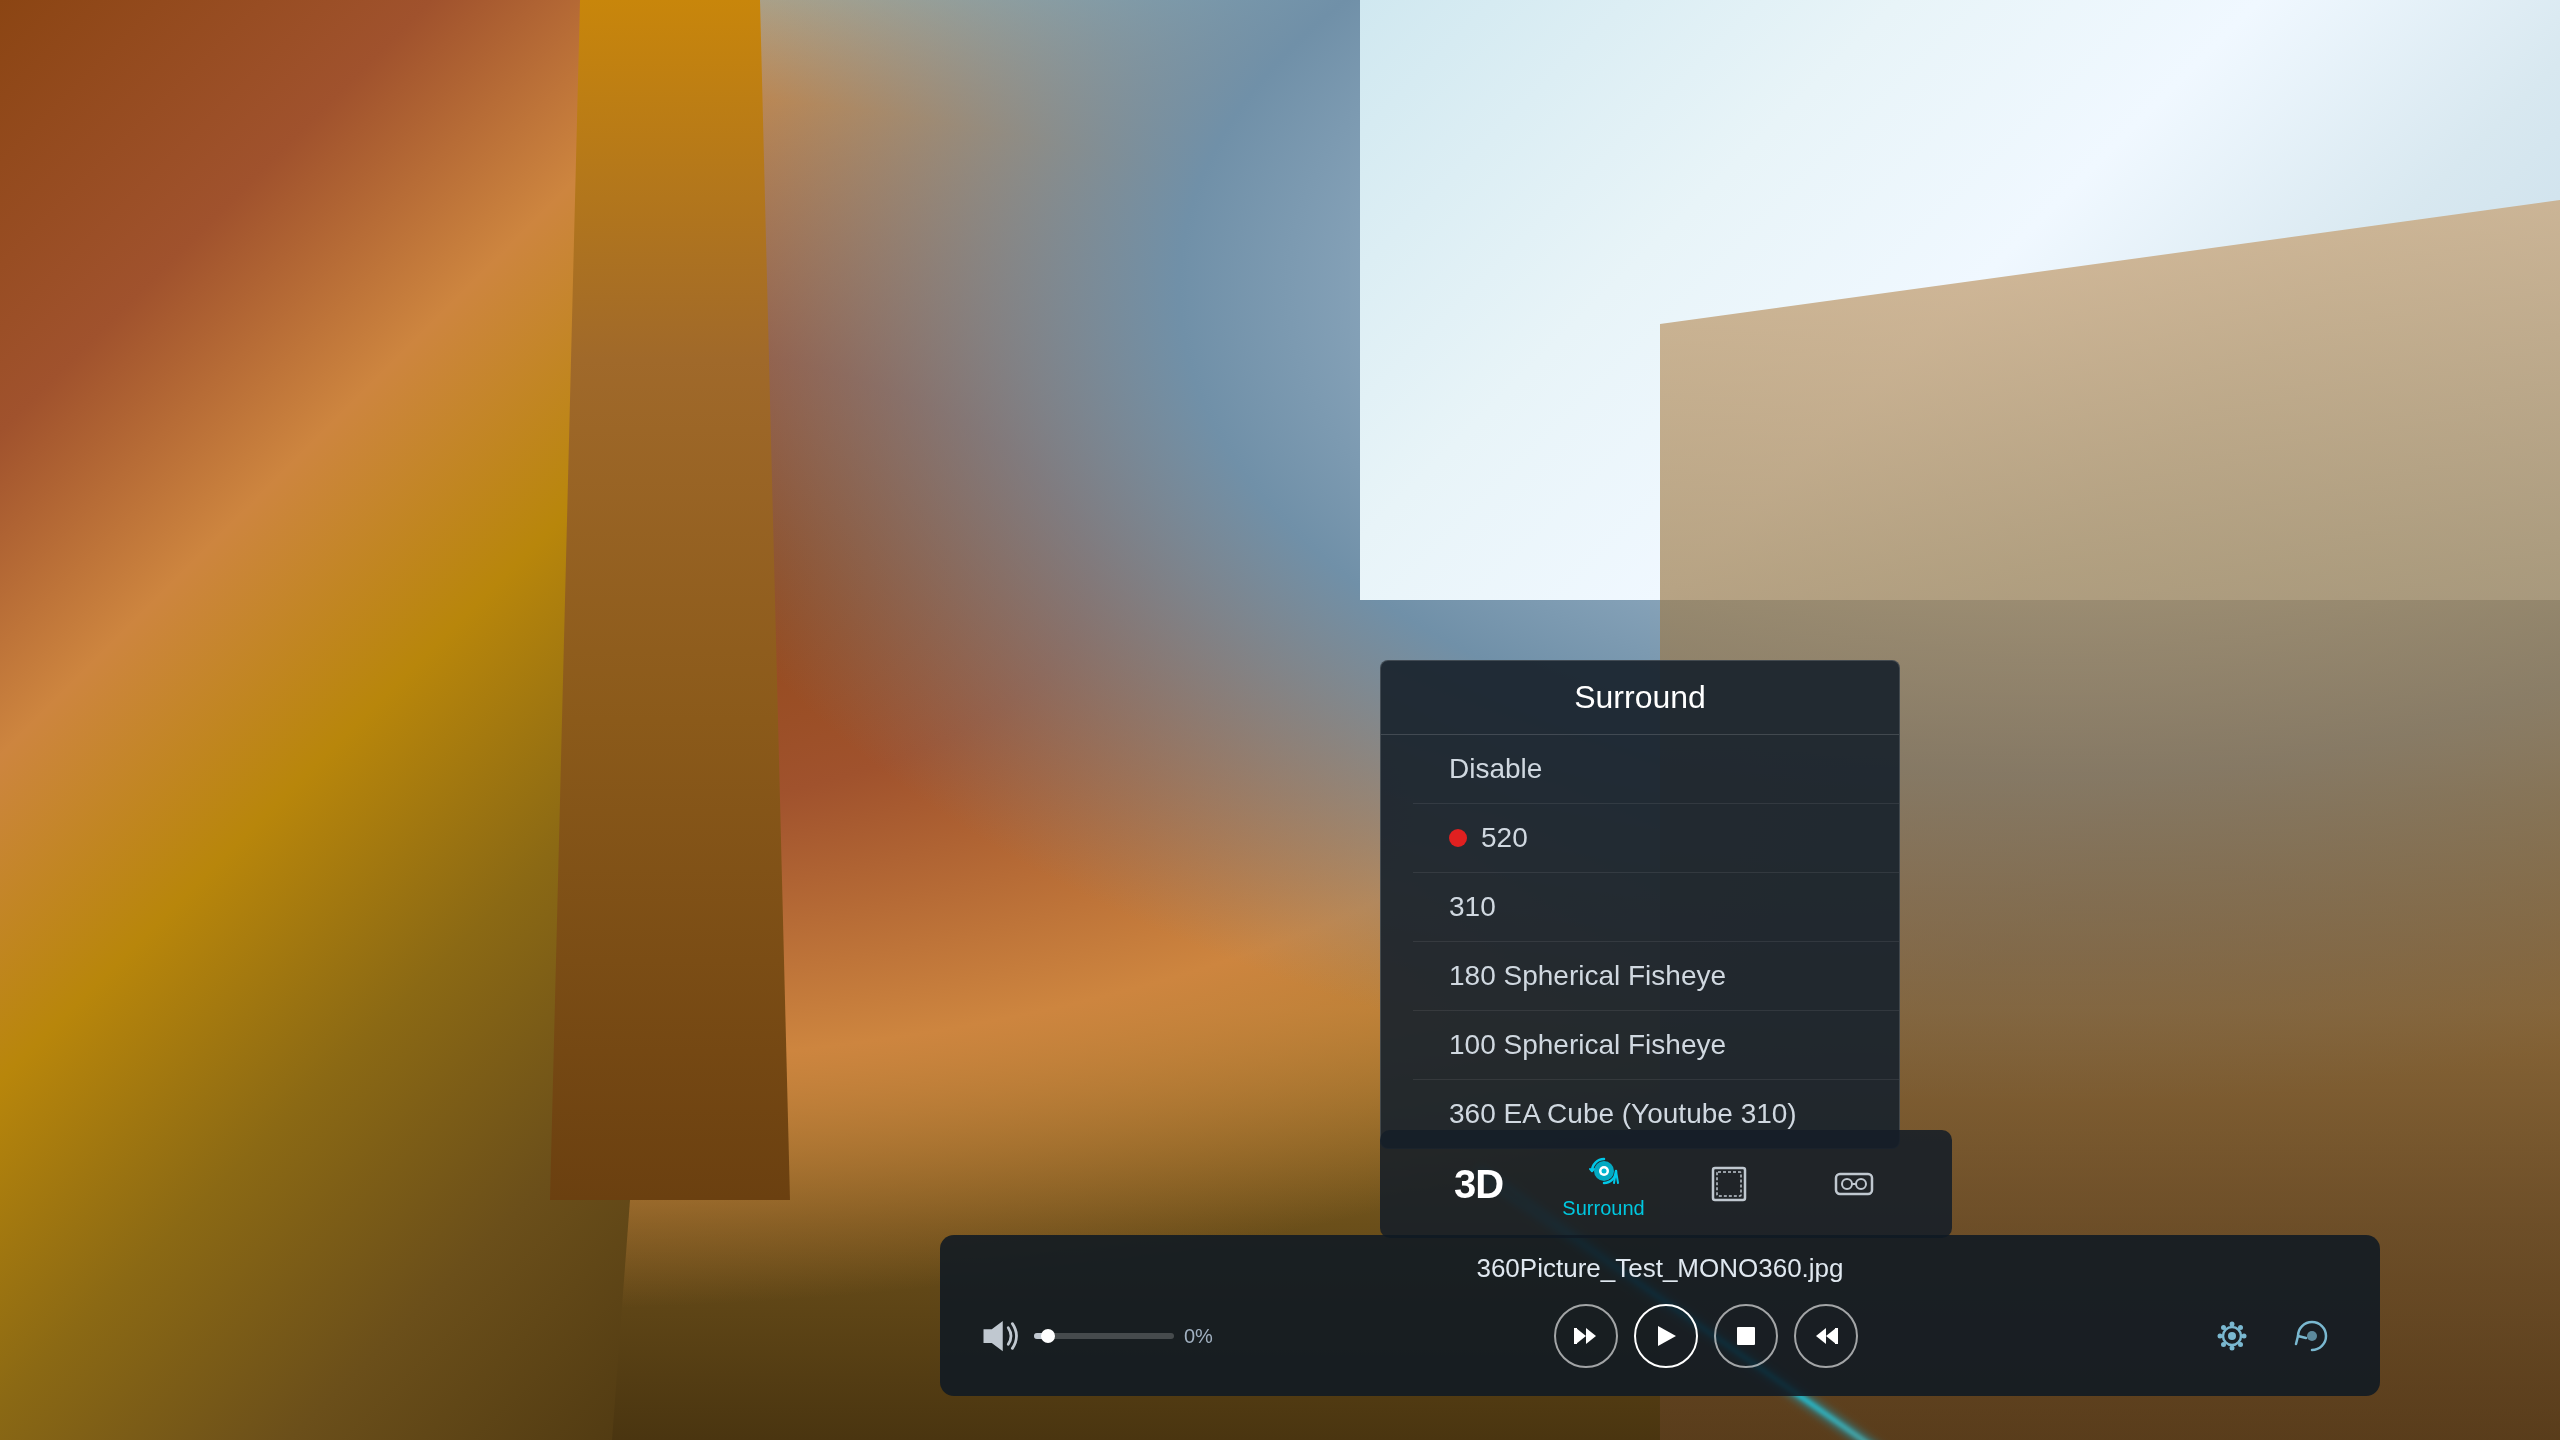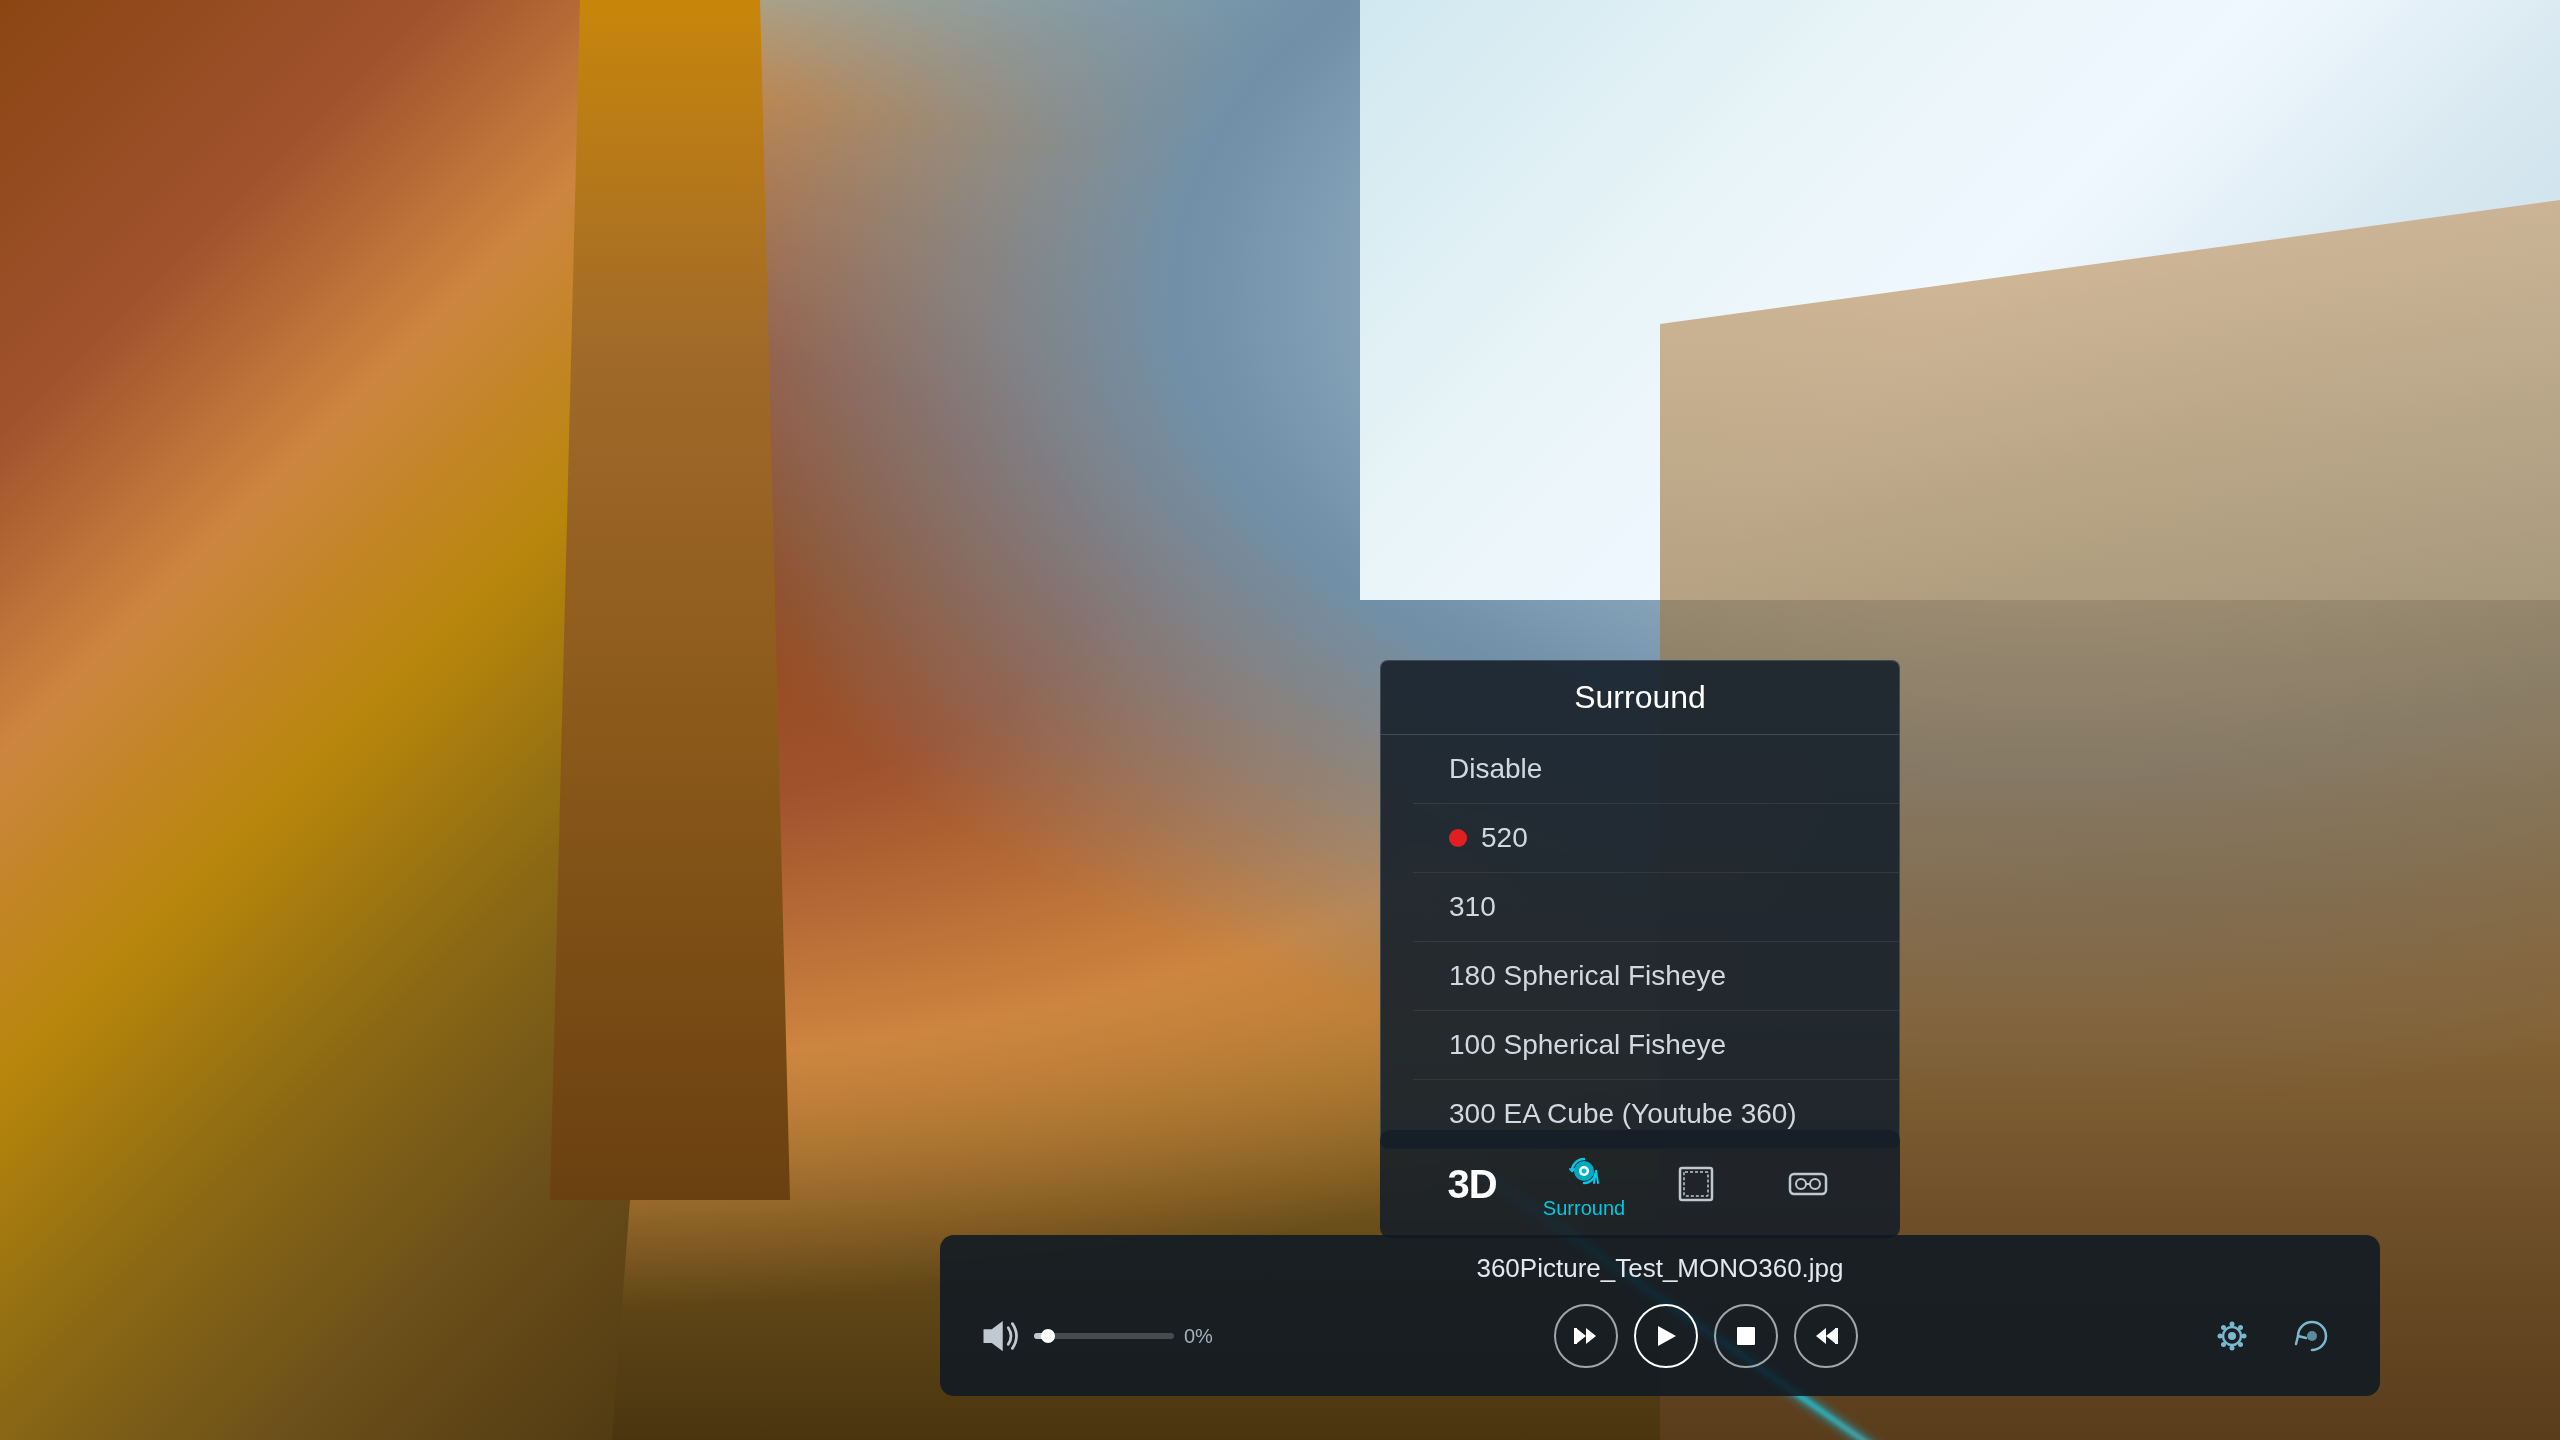"300 EA Cube (Youtube 360)" span { text: 300 EA Cube (Youtube 360 -> 360 EA Cube (Youtube 310 }
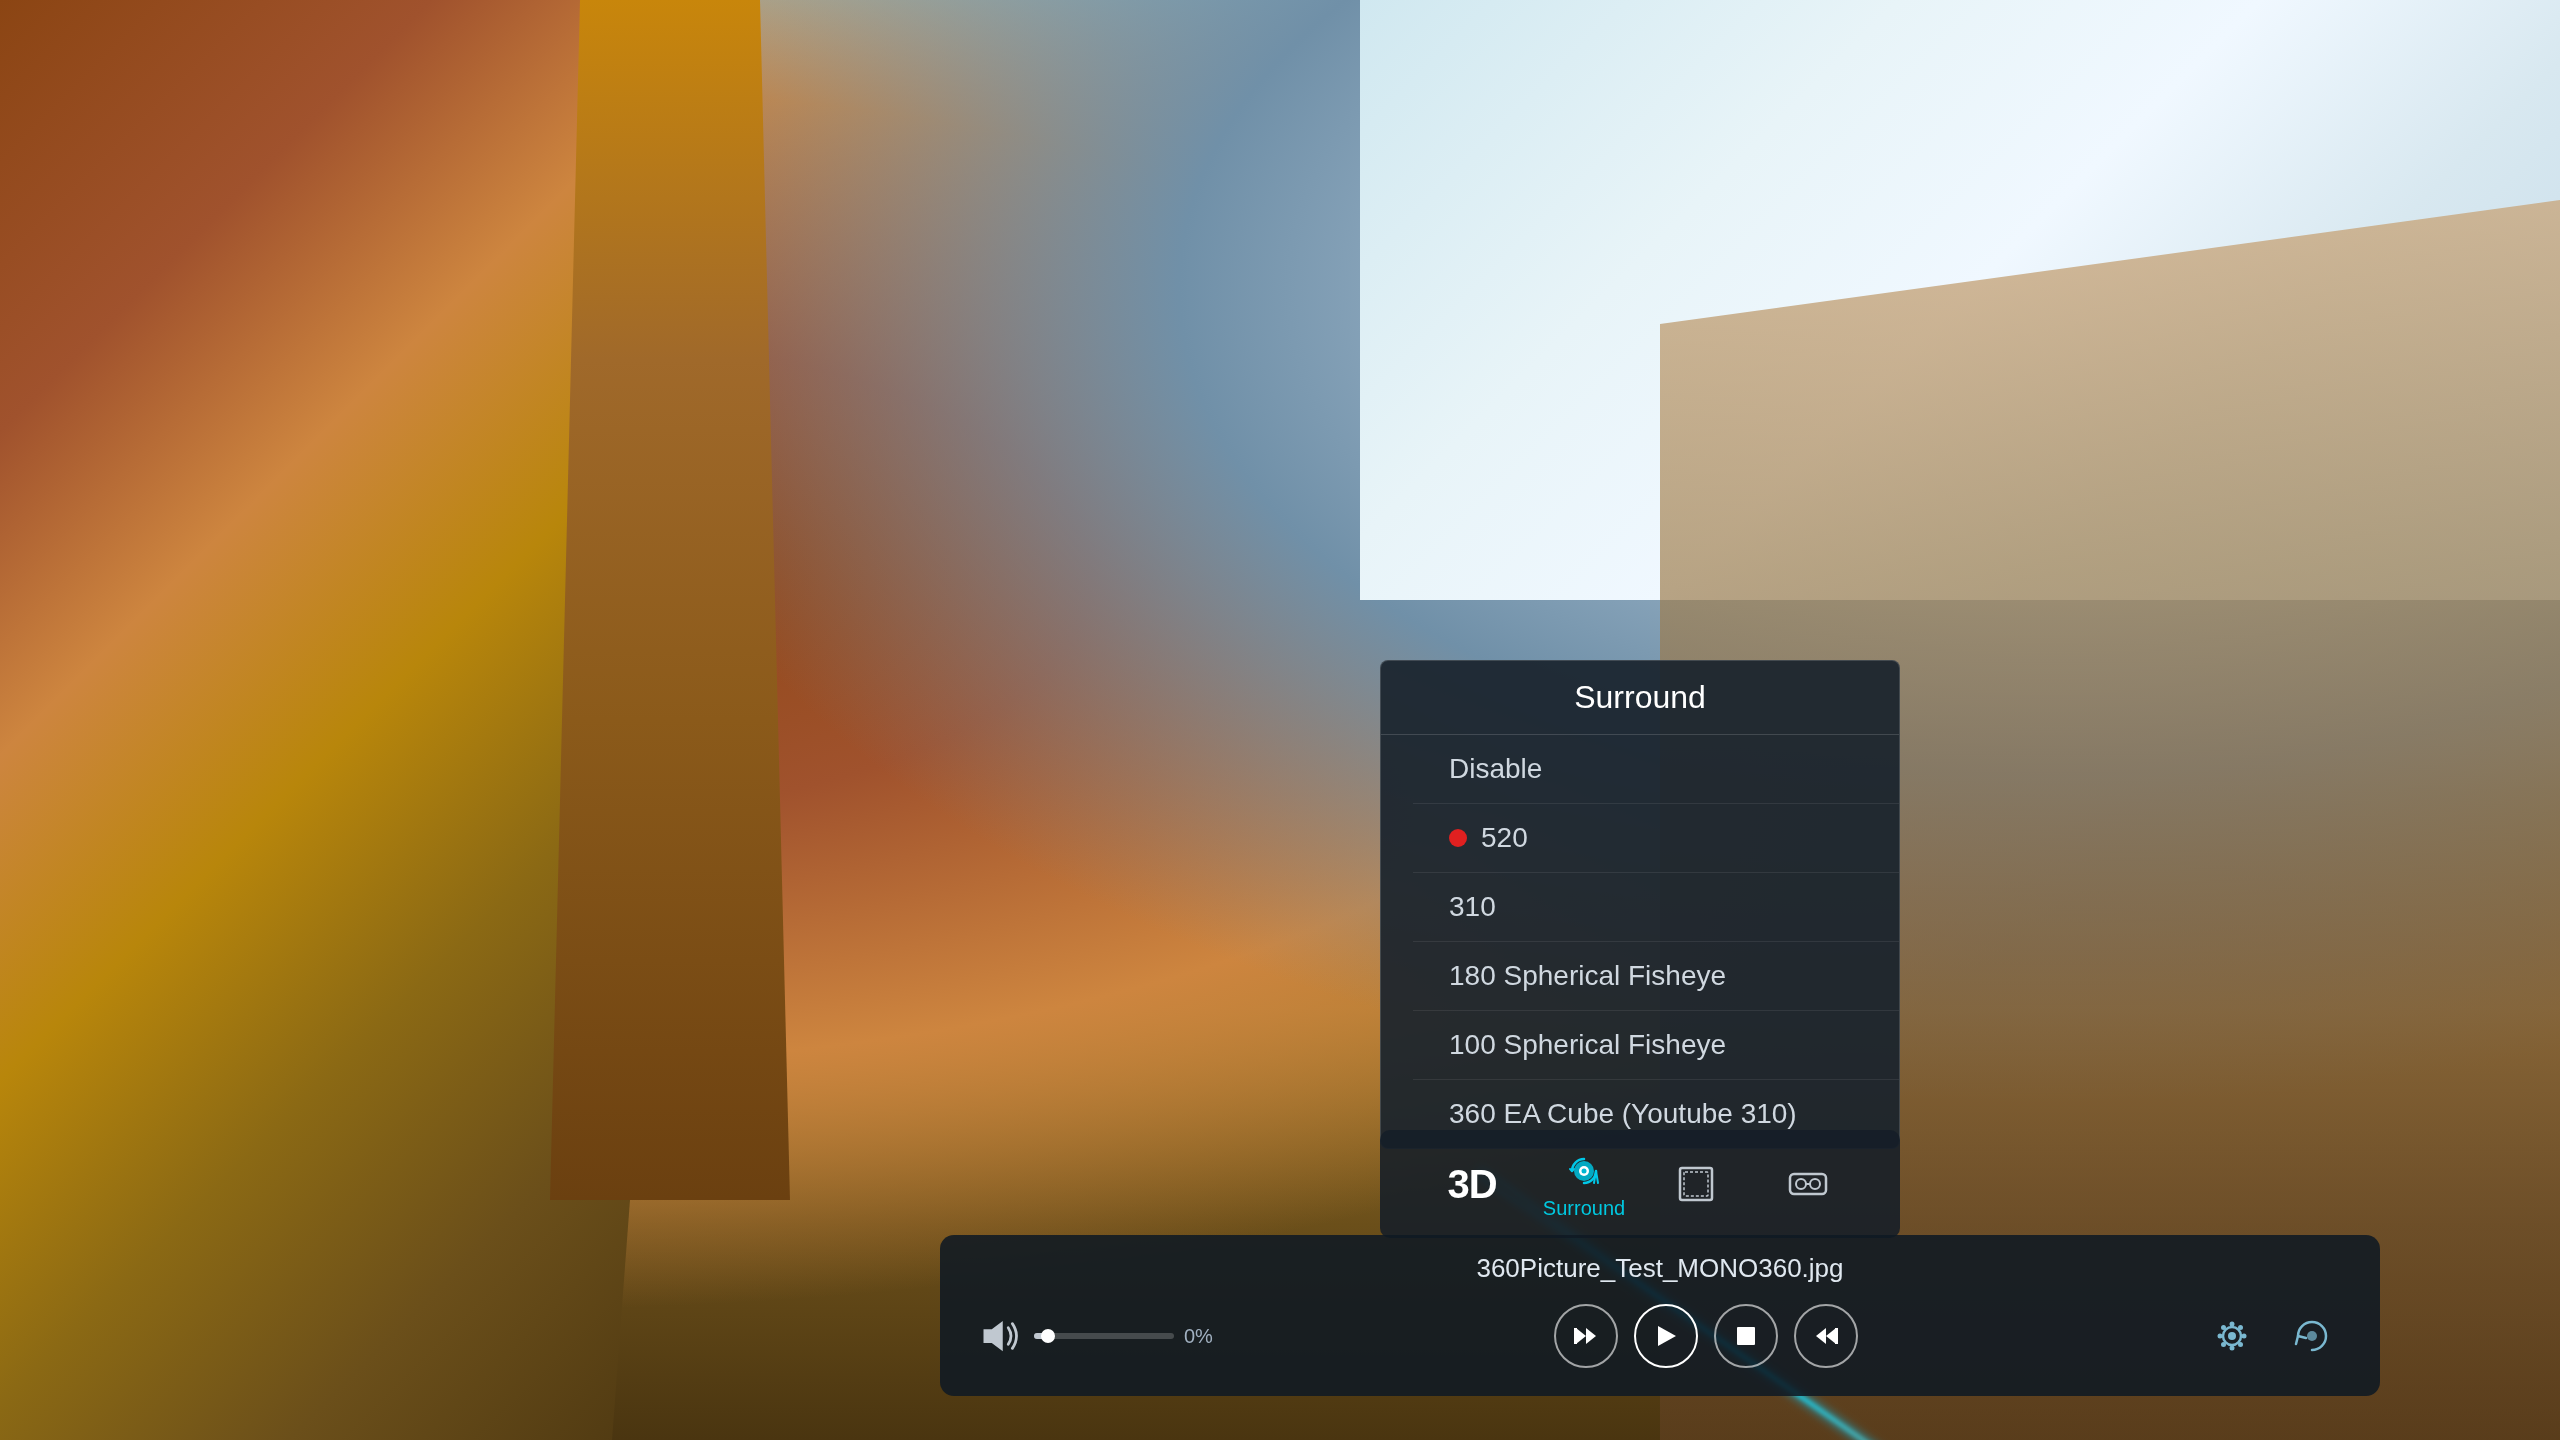"3D" #toolbar { width: 520px -> 572px }
